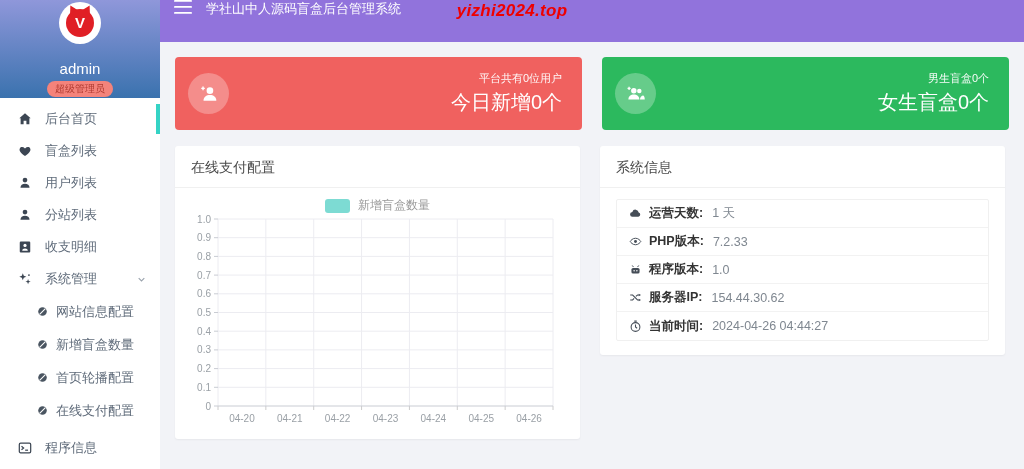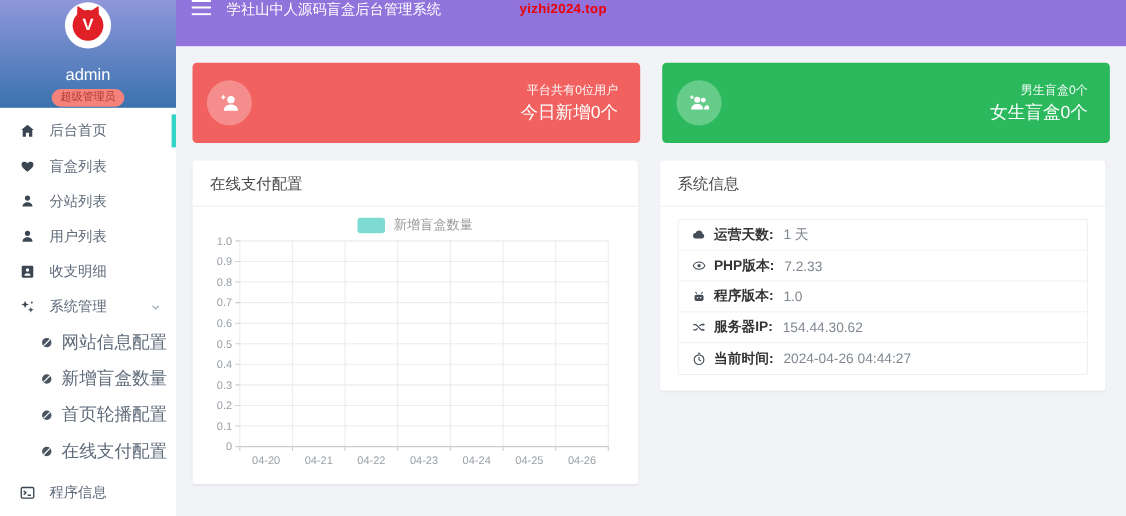"yizhi2024.top" .watermark { font-size: 12px -> 17px; font-style: none -> italic }
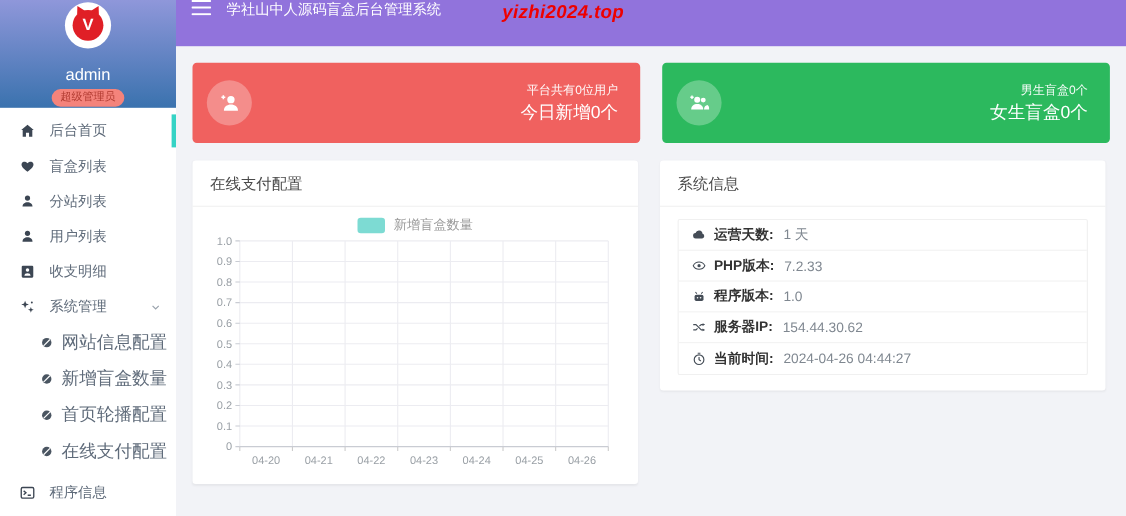"今日新增0个" .cbig { font-size: 16px -> 20px }
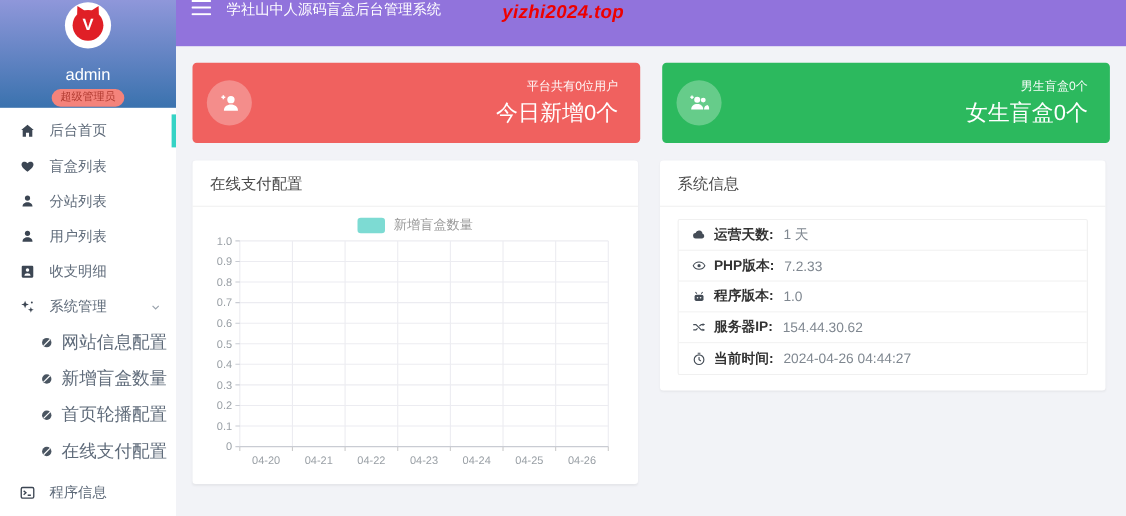"分站列表" div.mi { order: before "用户列表" -> after "用户列表" }
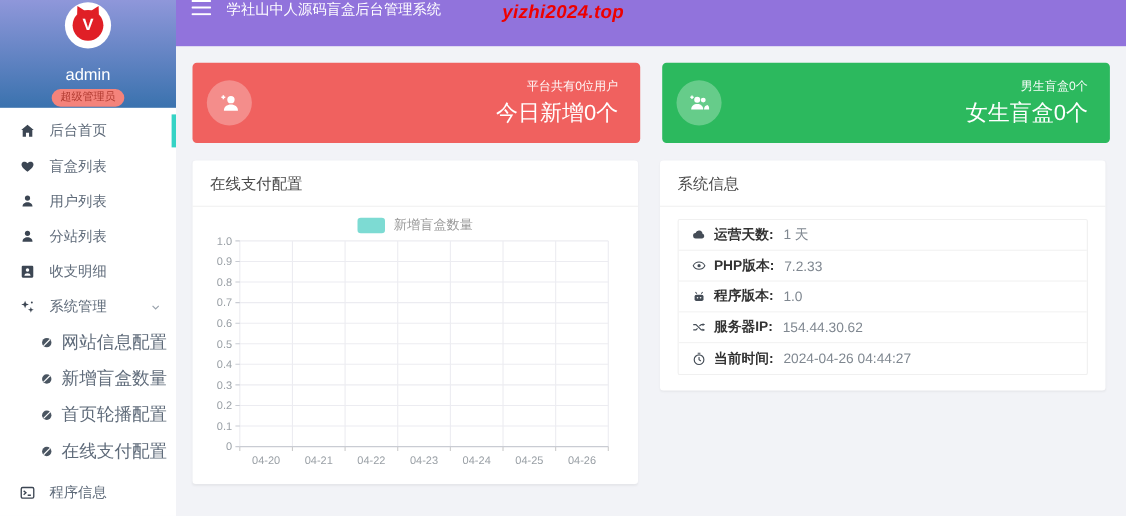"网站信息配置" .mi.sub { font-size: 16px -> 13px }
